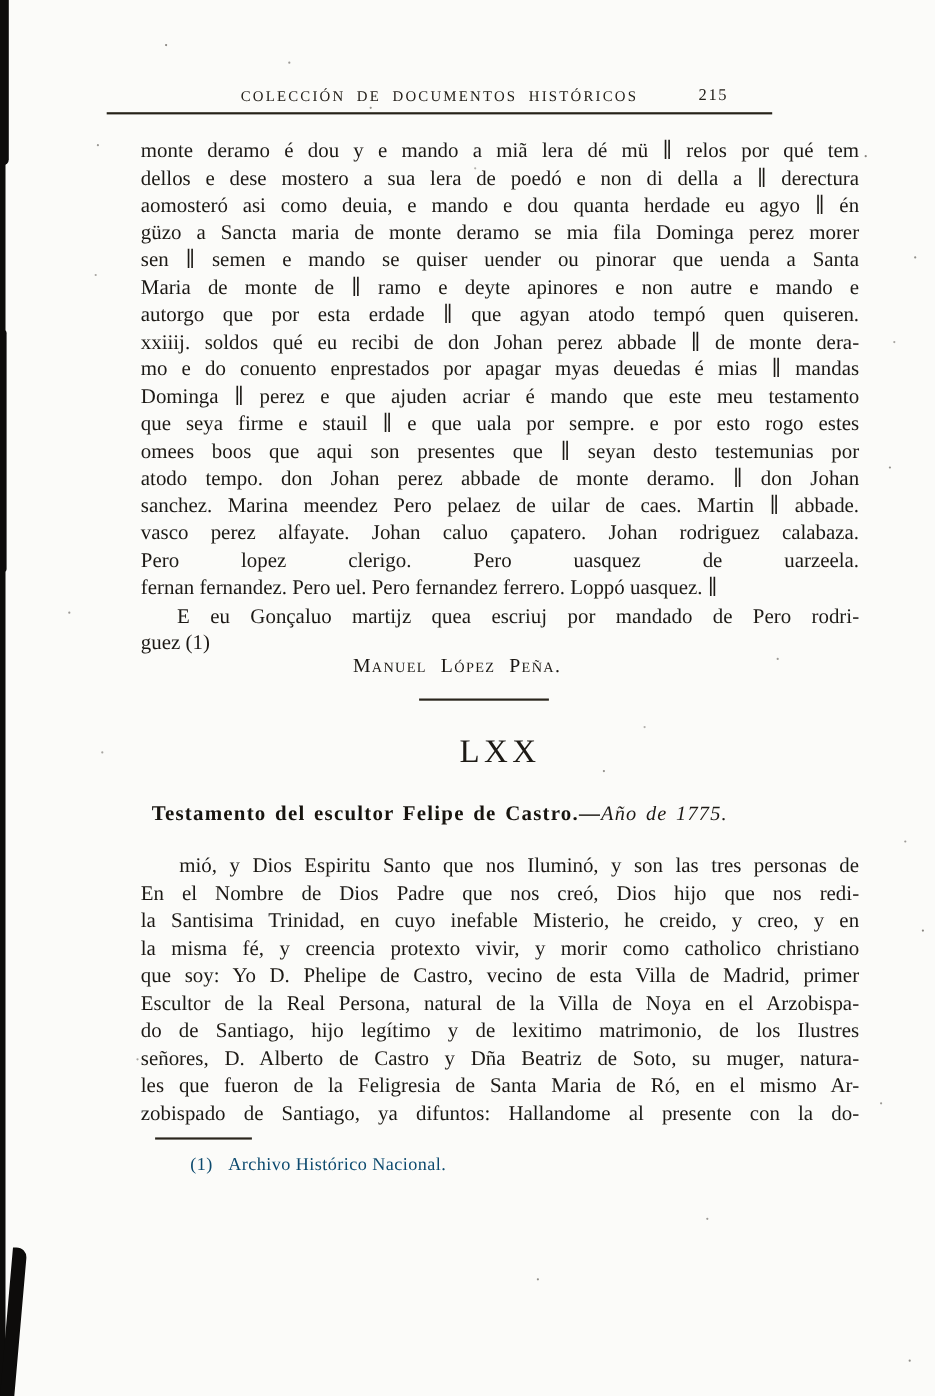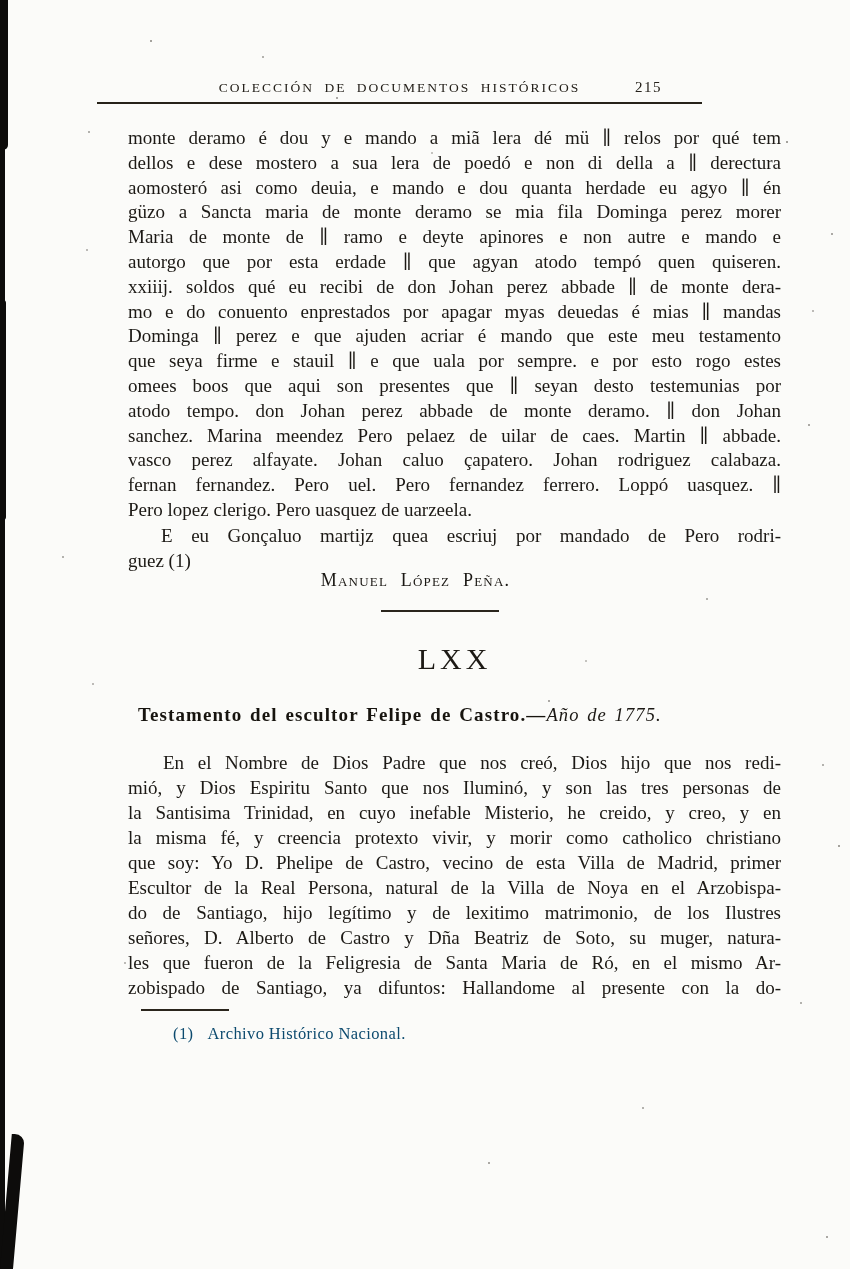"sen ∥ semen e mando" div.jline { html: none -> <div>sen ∥ semen e mando se quiser uender ou pinorar que uenda a Santa</div> }
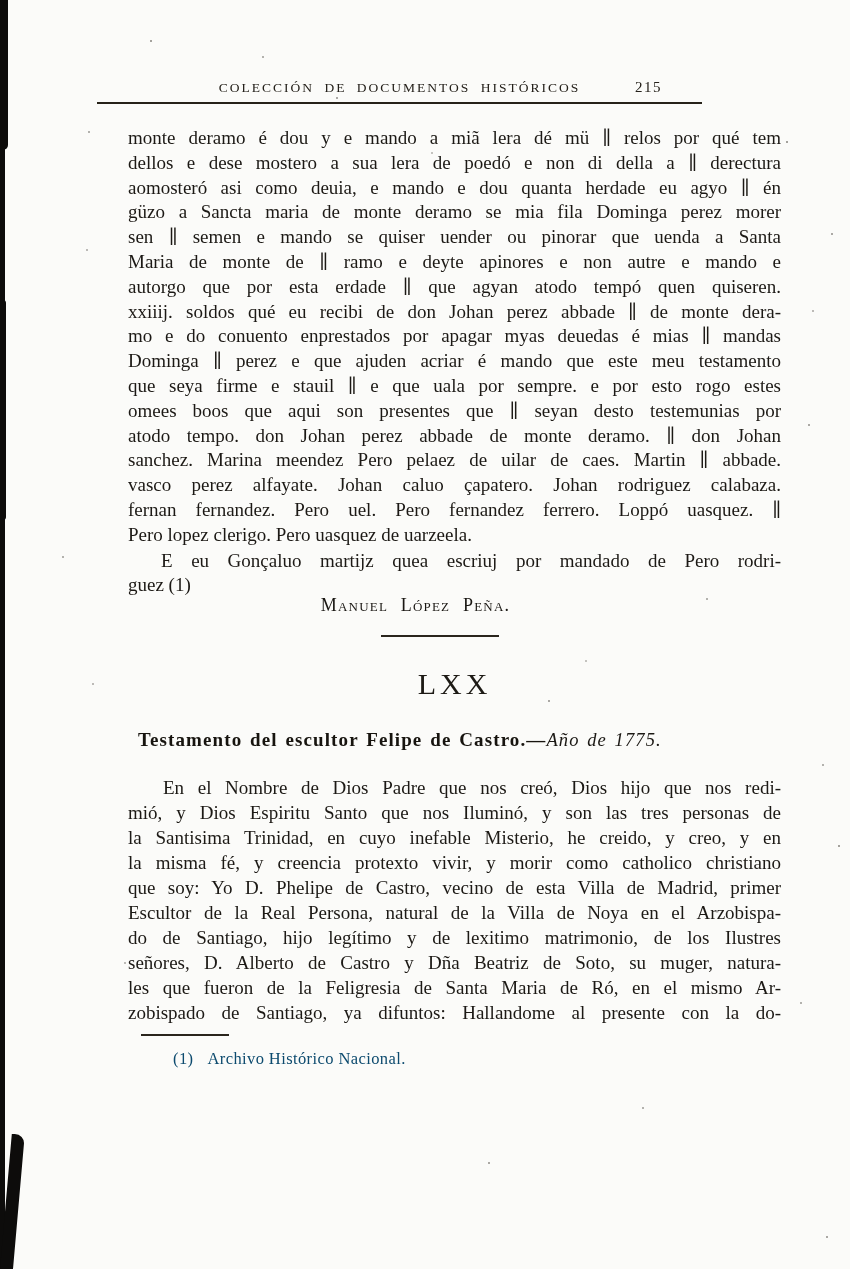"fernan fernandez. Pero uel. Pero" div.jline { order: before "Pero lopez clerigo. Pero uasquez" -> after "Pero lopez clerigo. Pero uasquez" }
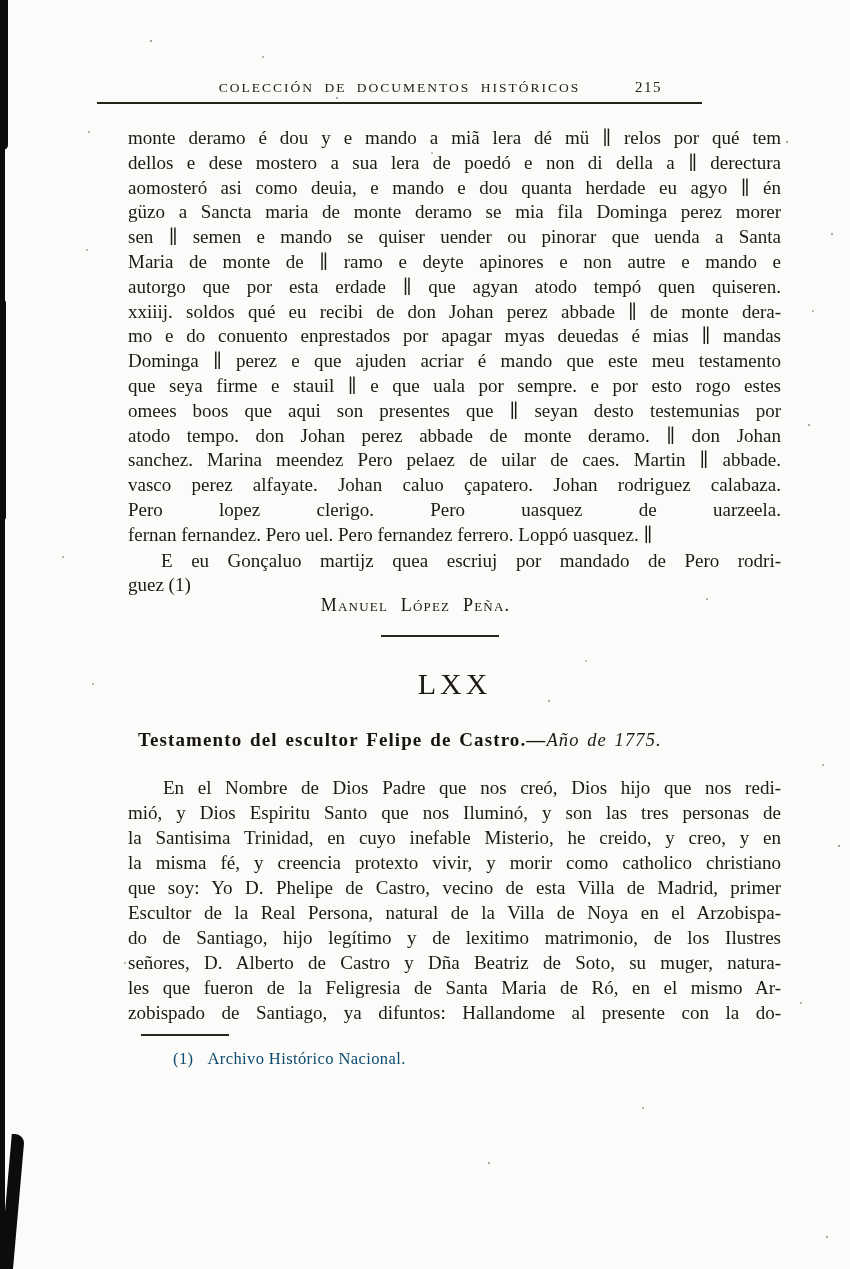"En el Nombre de Dios" div.jline { order: before "mió, y Dios Espiritu Santo" -> after "mió, y Dios Espiritu Santo" }
